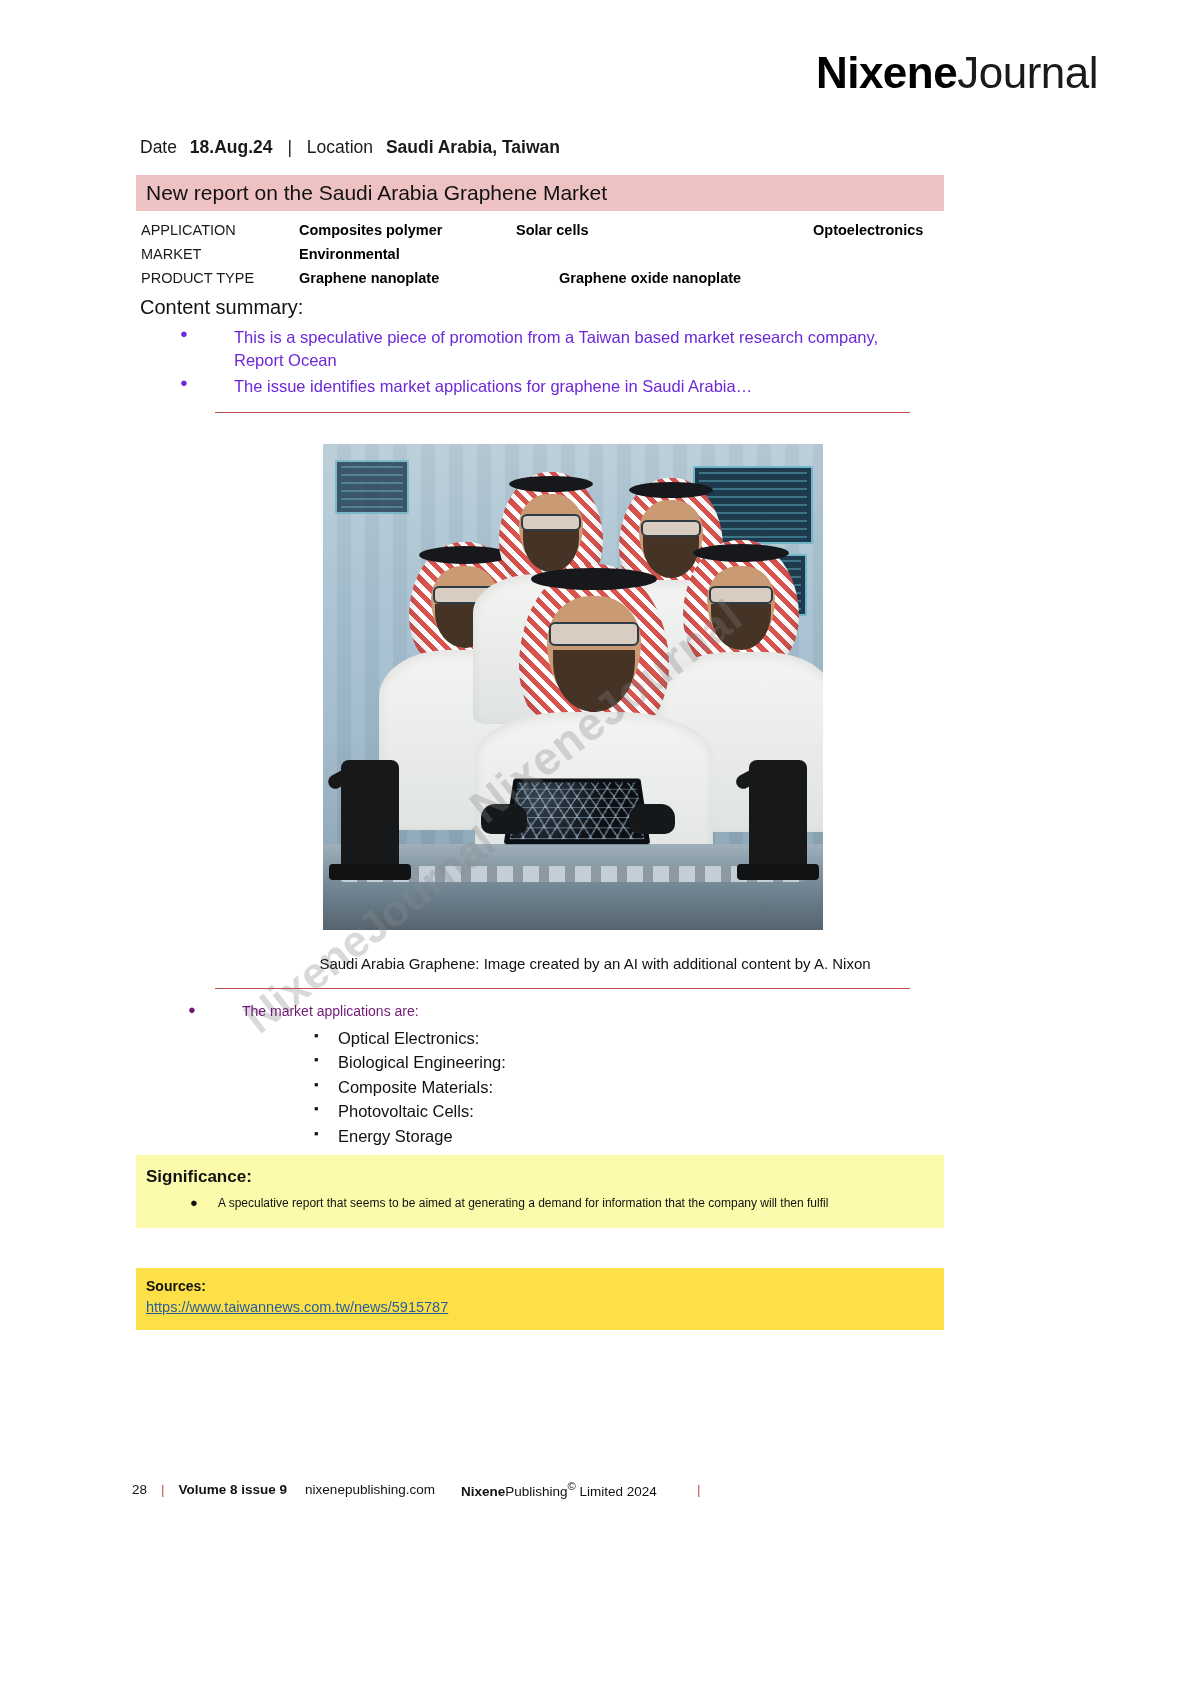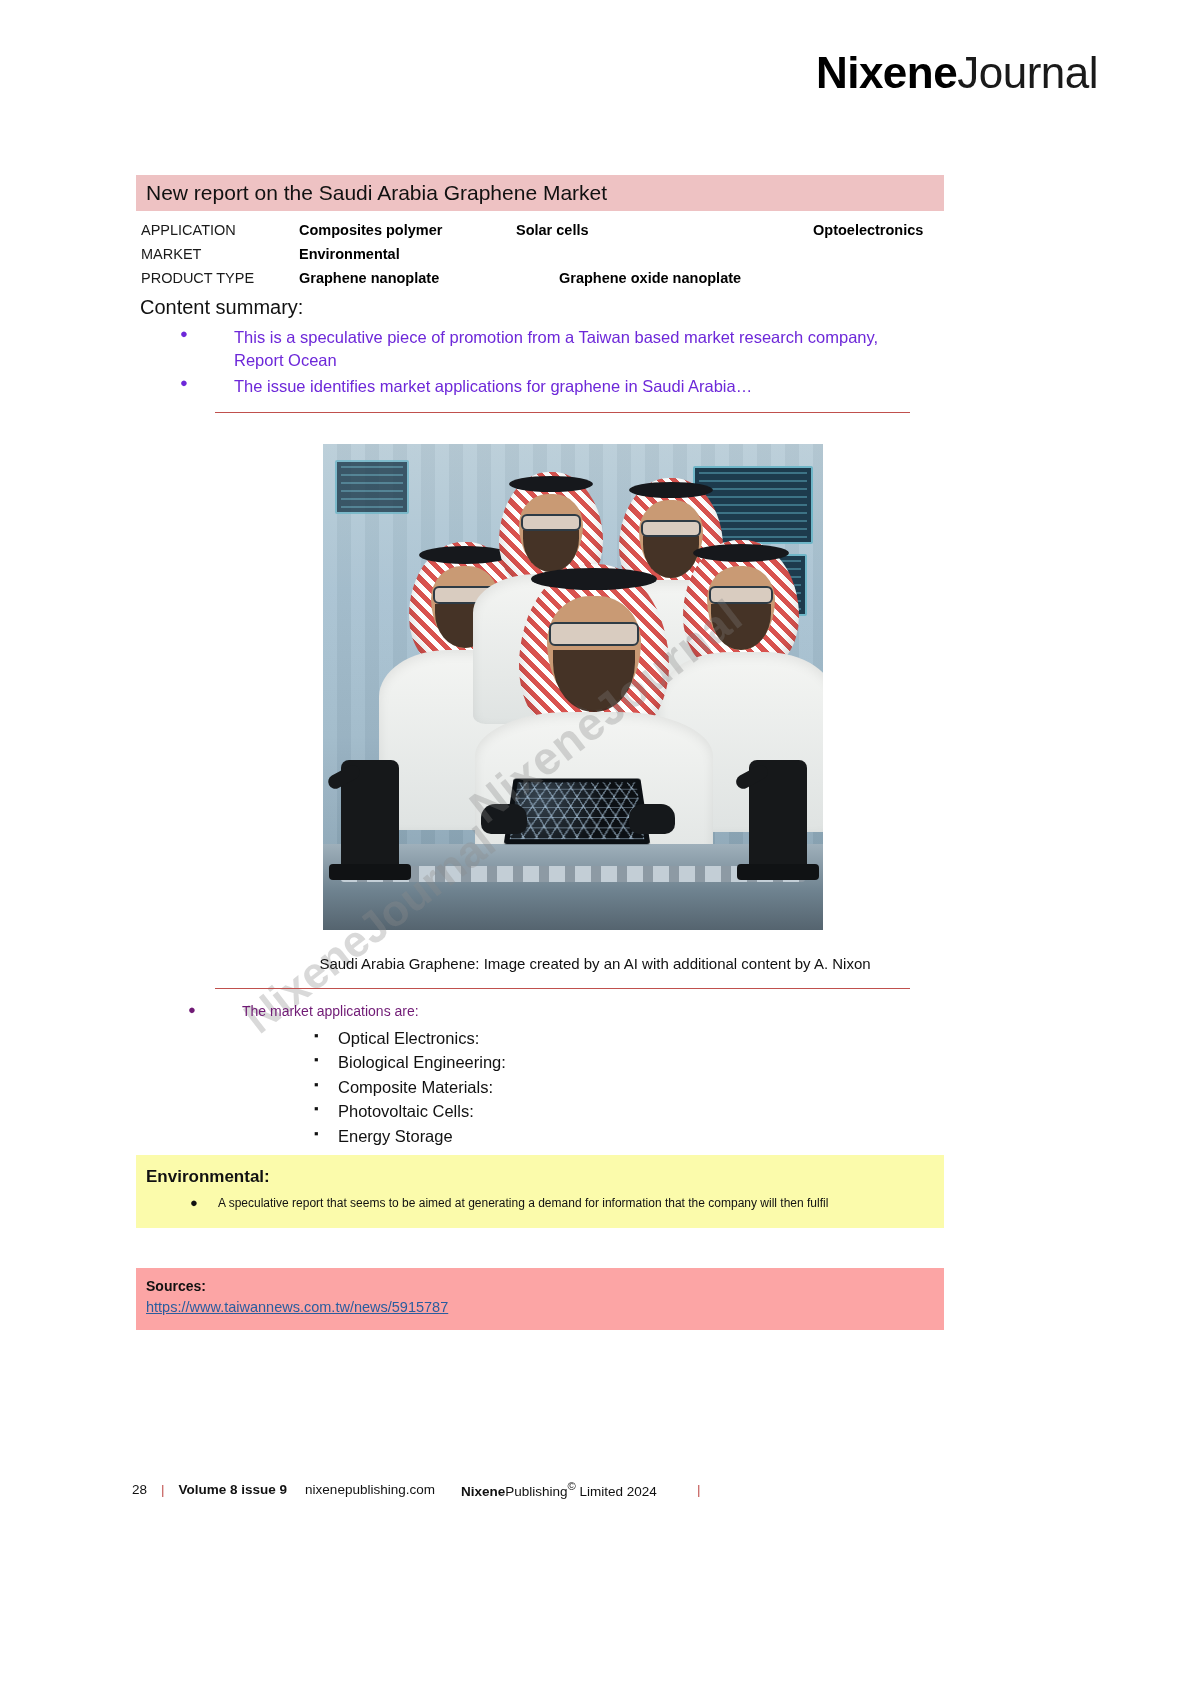"Date 18.Aug.24 | Location Saudi" div.metaline { html: none -> <div> <span>Date</span> <span>18.Aug.24</span> <span>|</span> <span>Location</span> <span>Saudi Arabia, Taiwan</span> </div> }
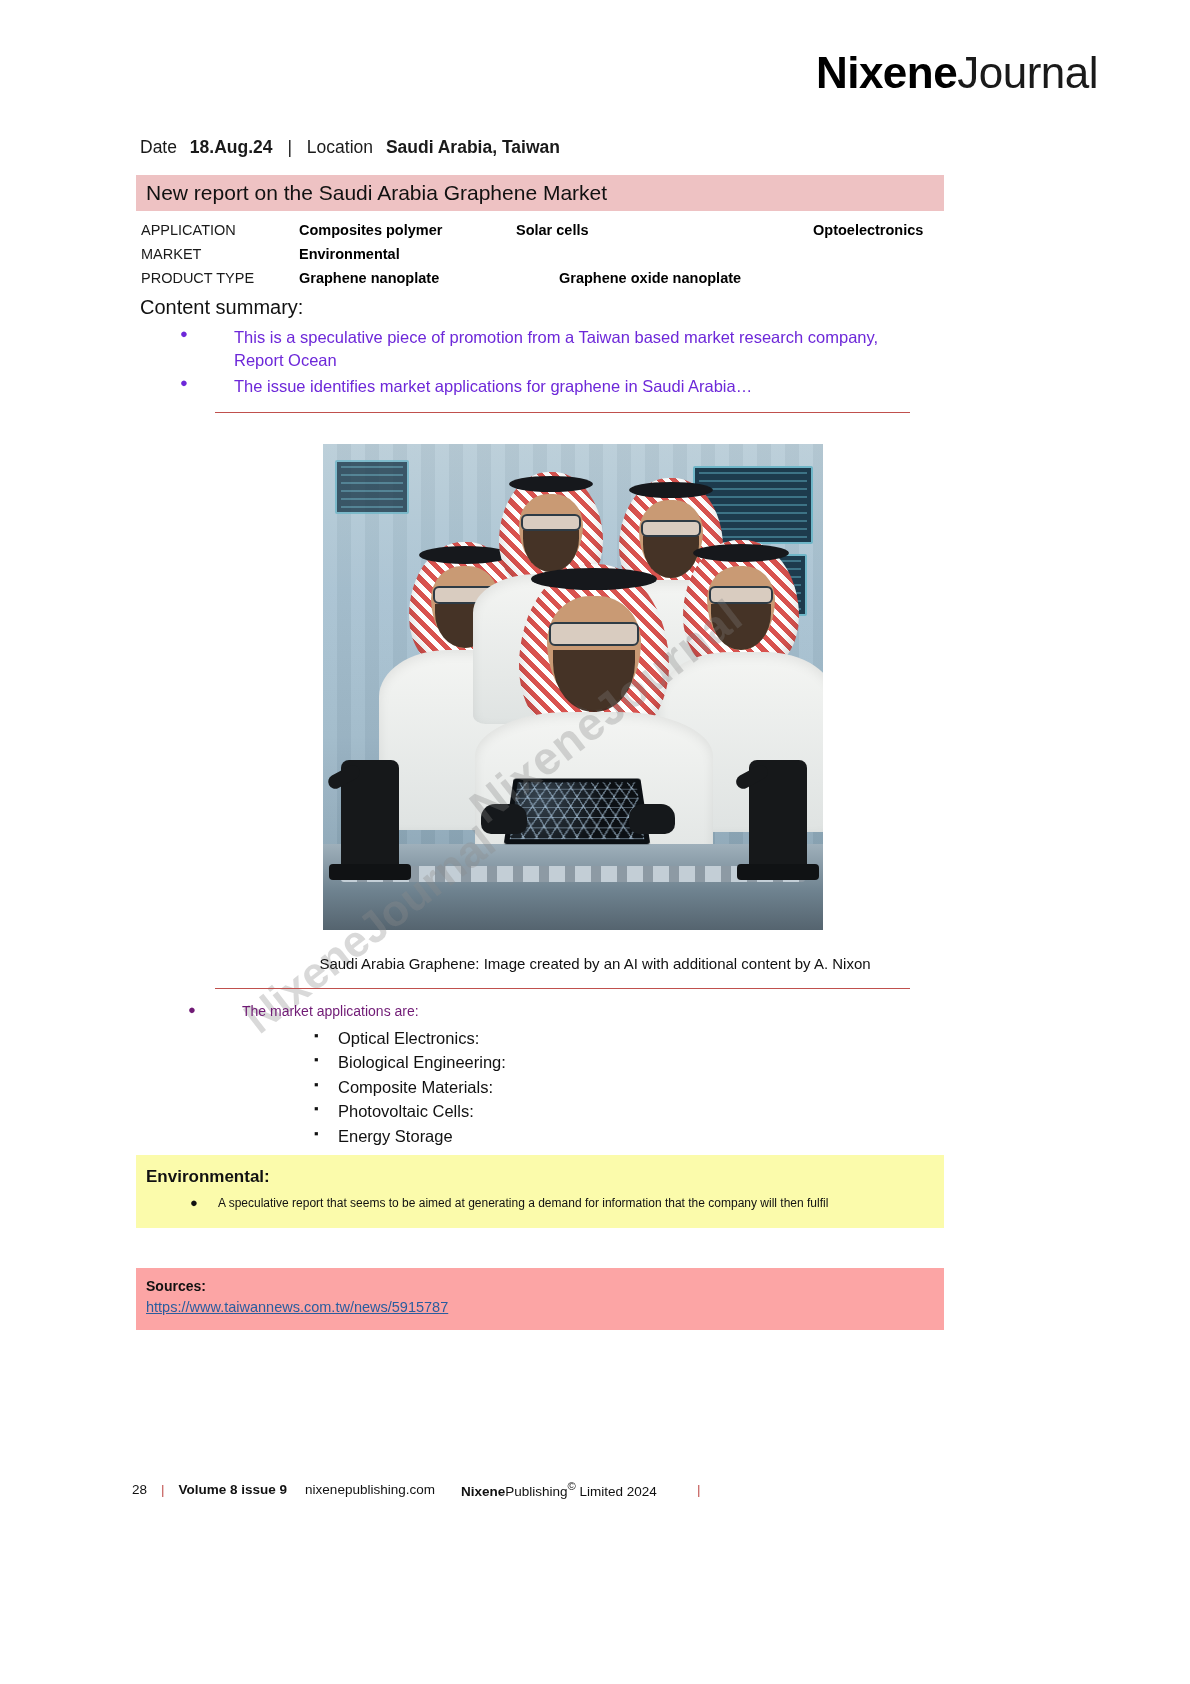"Environmental:" h3 { text: Environmental -> Significance }
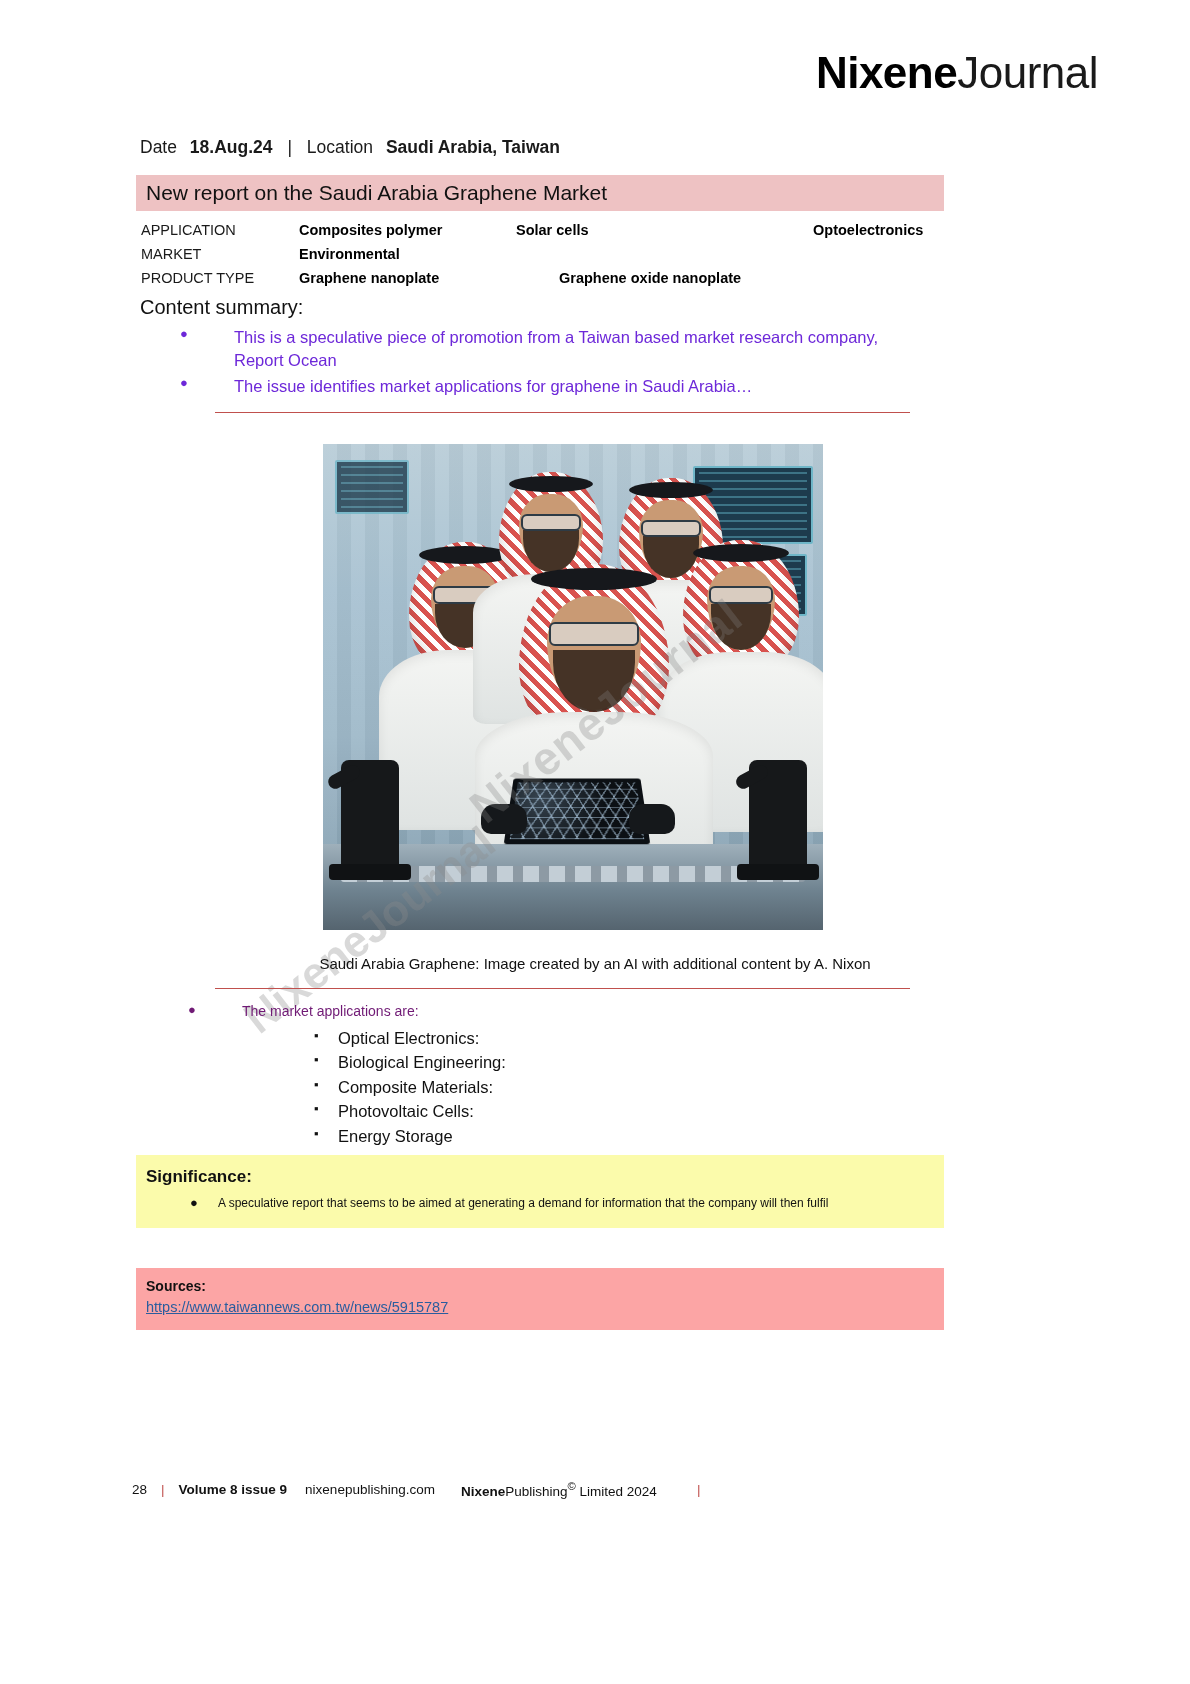"Sources:" .sources { background: #fca5a5 -> #fde047 }
